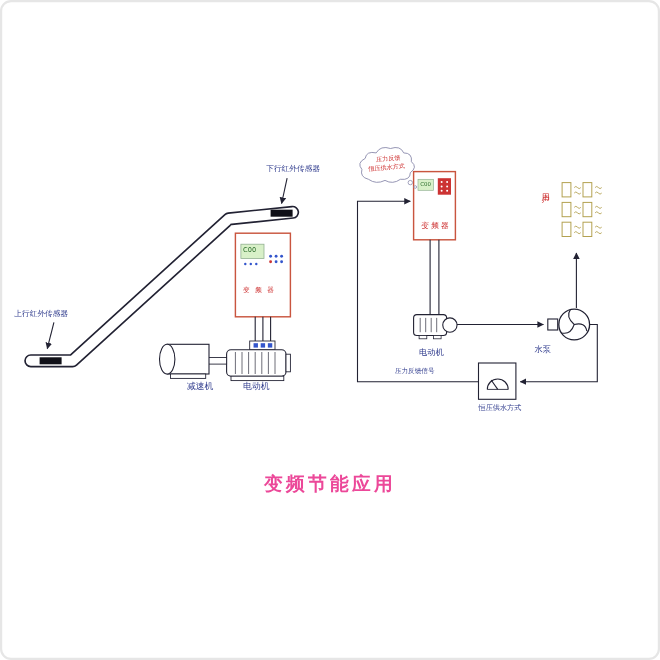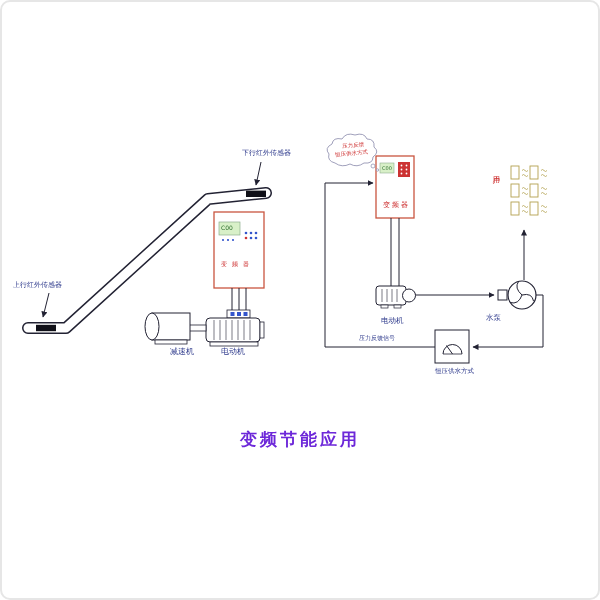"变频节能应用" .title { color: #6d28d9 -> #ec4899 }
